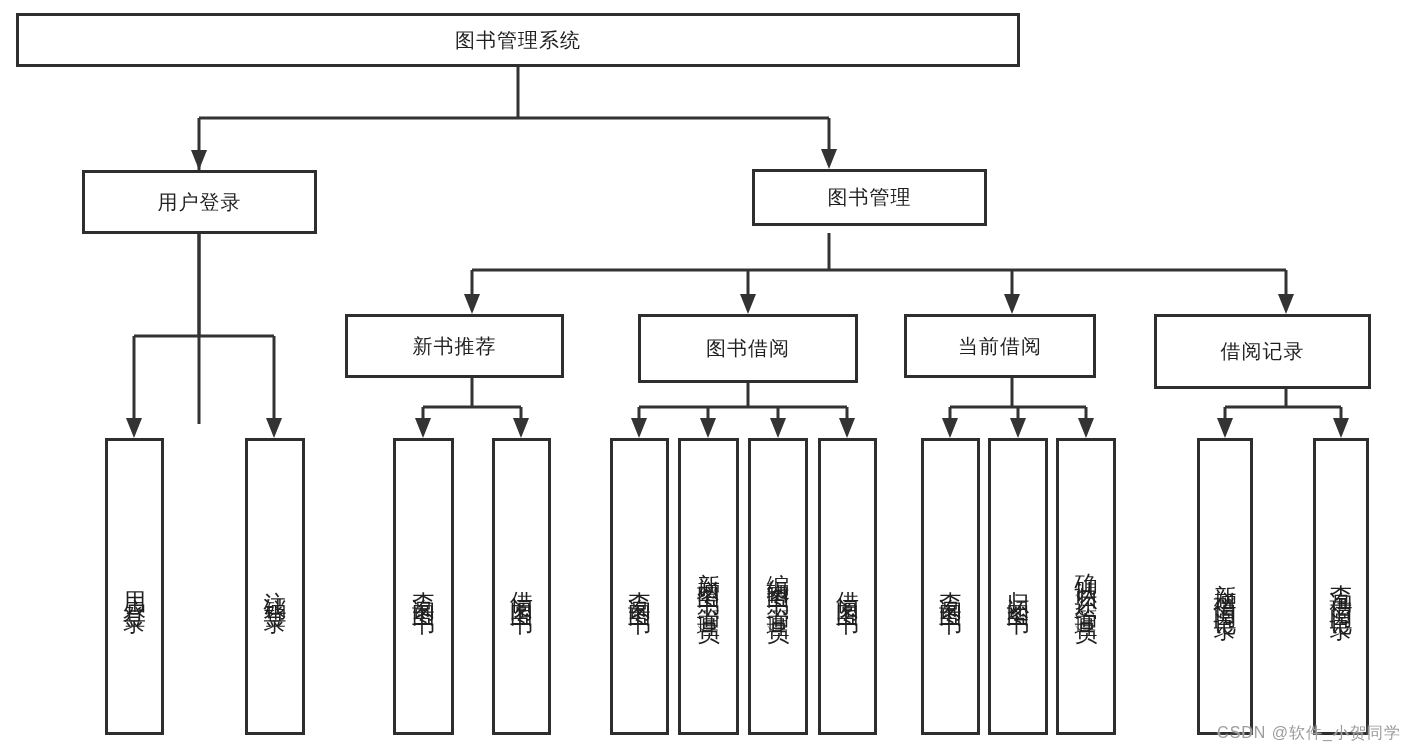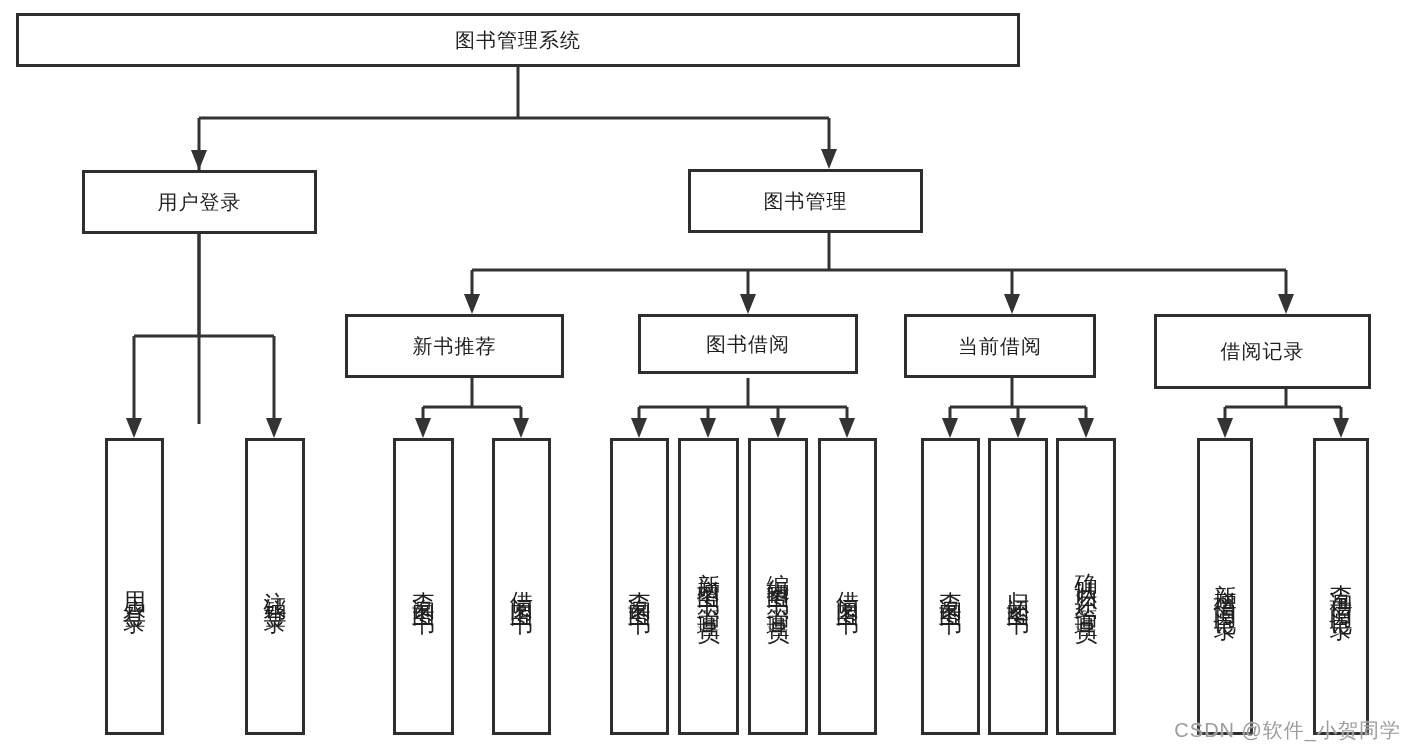"图书管理" div.box { height: 64px -> 57px; left: 688px -> 752px }
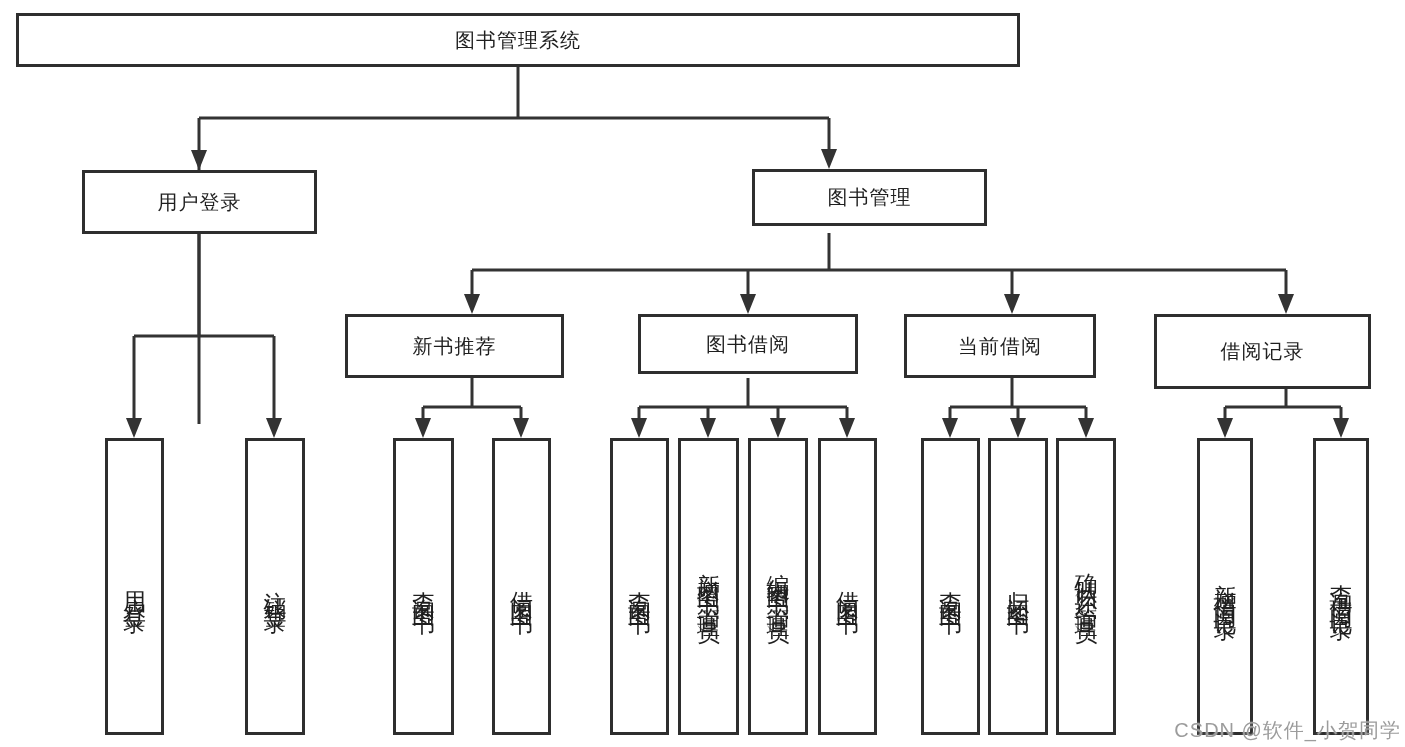"图书借阅" div.box { height: 60px -> 69px }
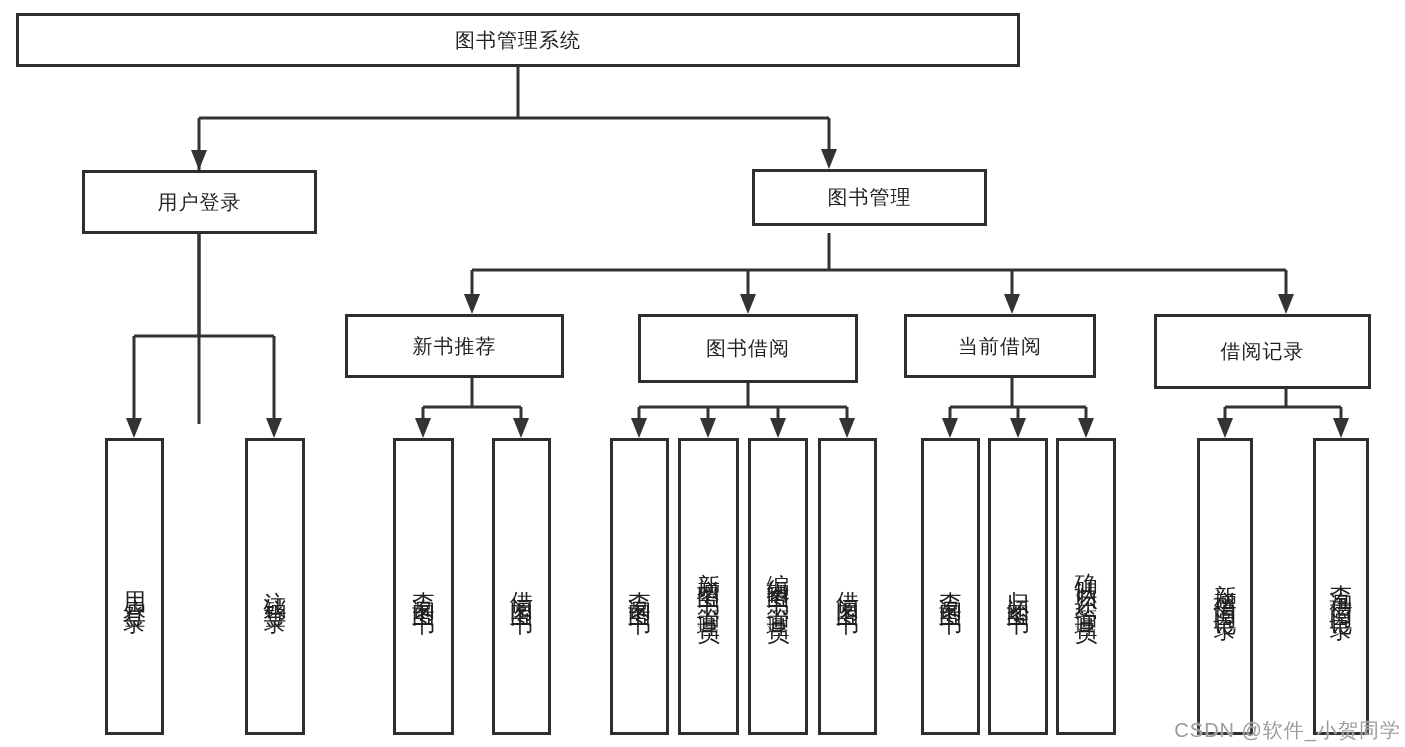"CSDN @软件_小贺同学" .watermark { font-size: 20px -> 16px }
